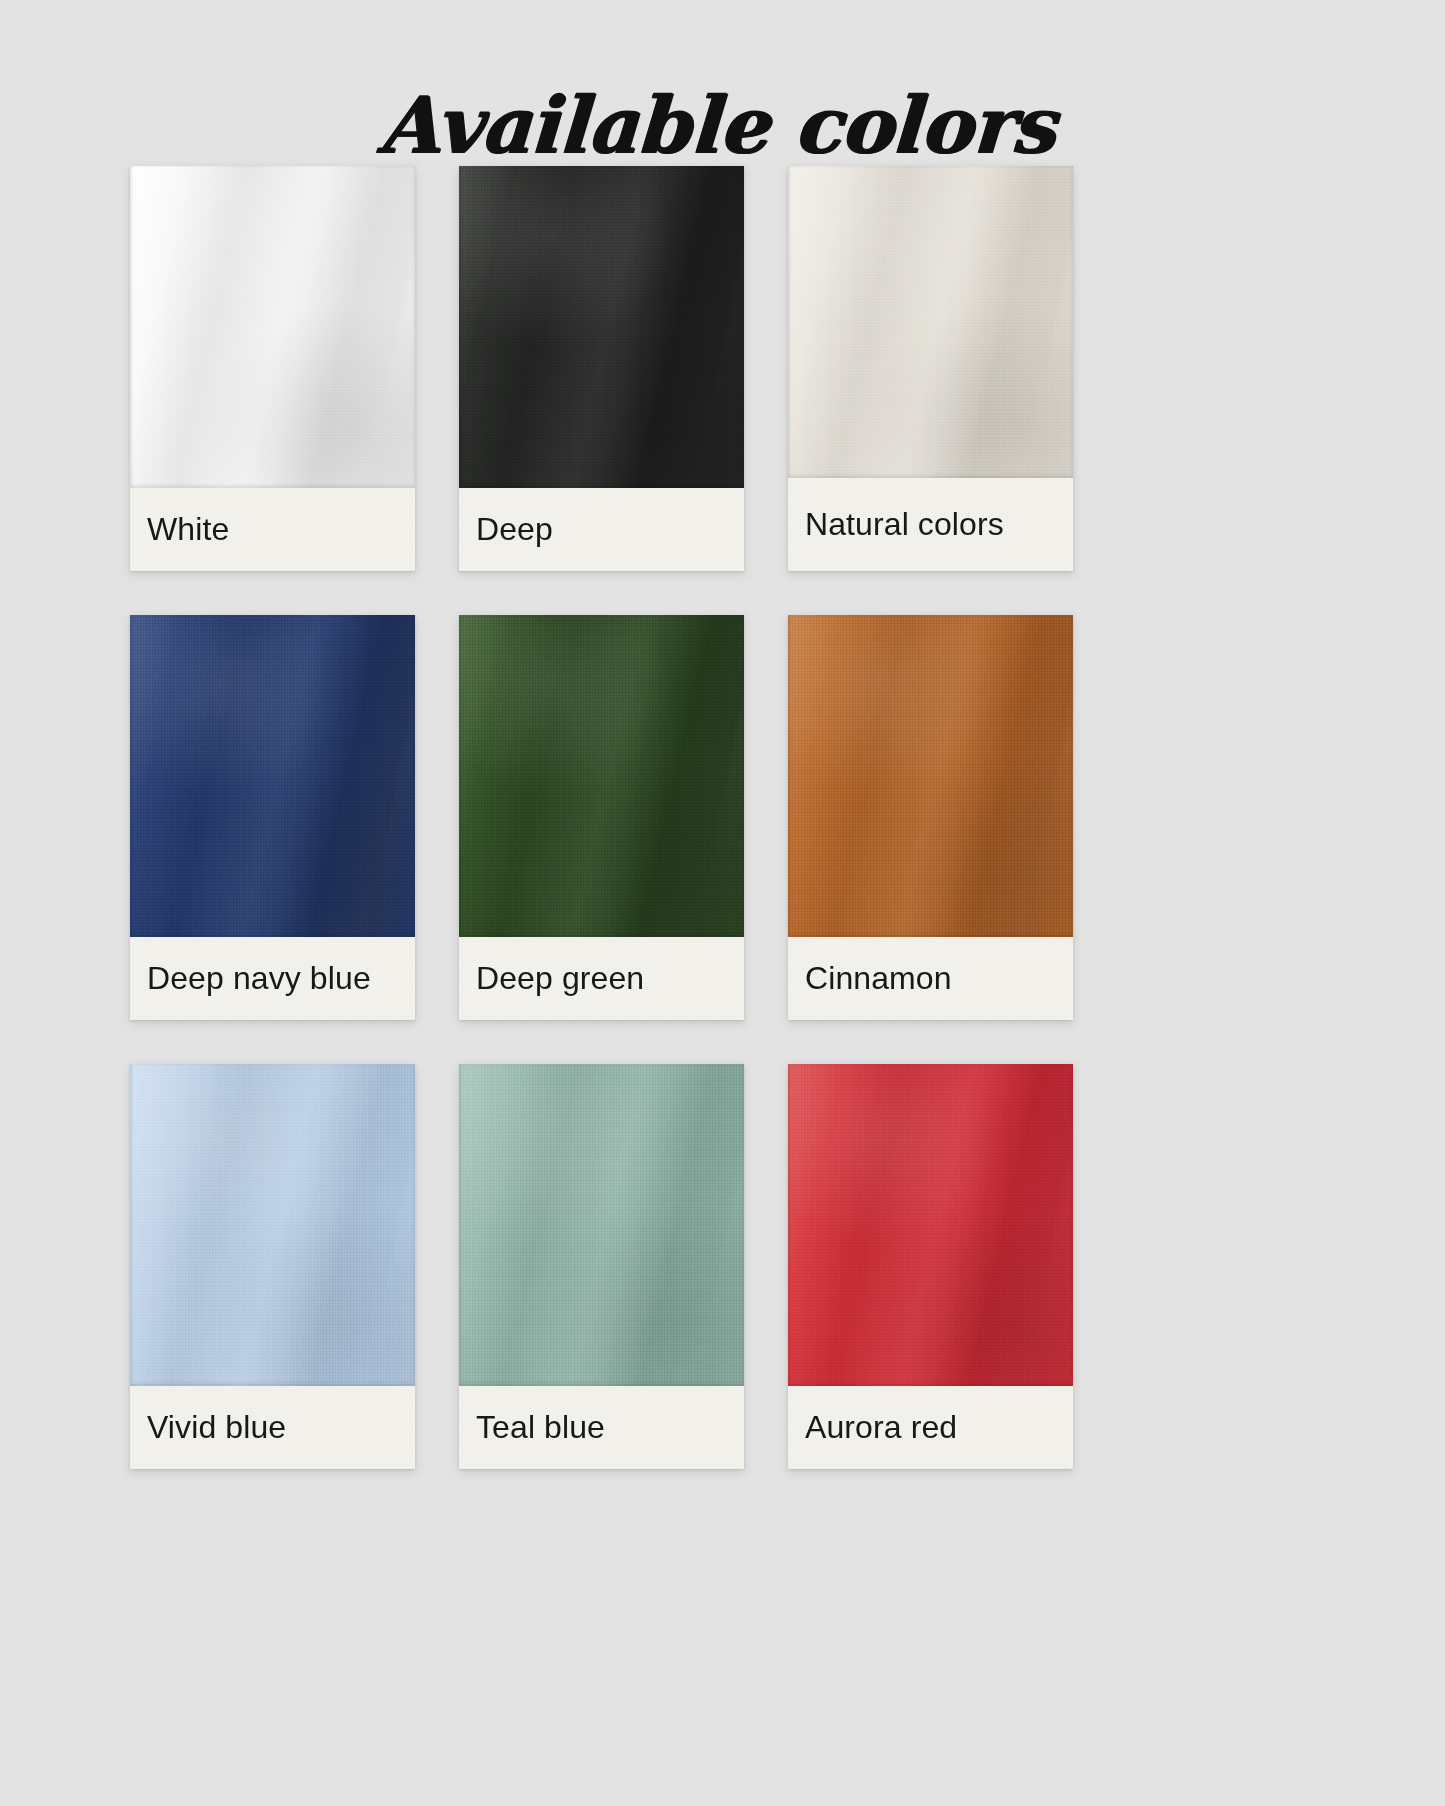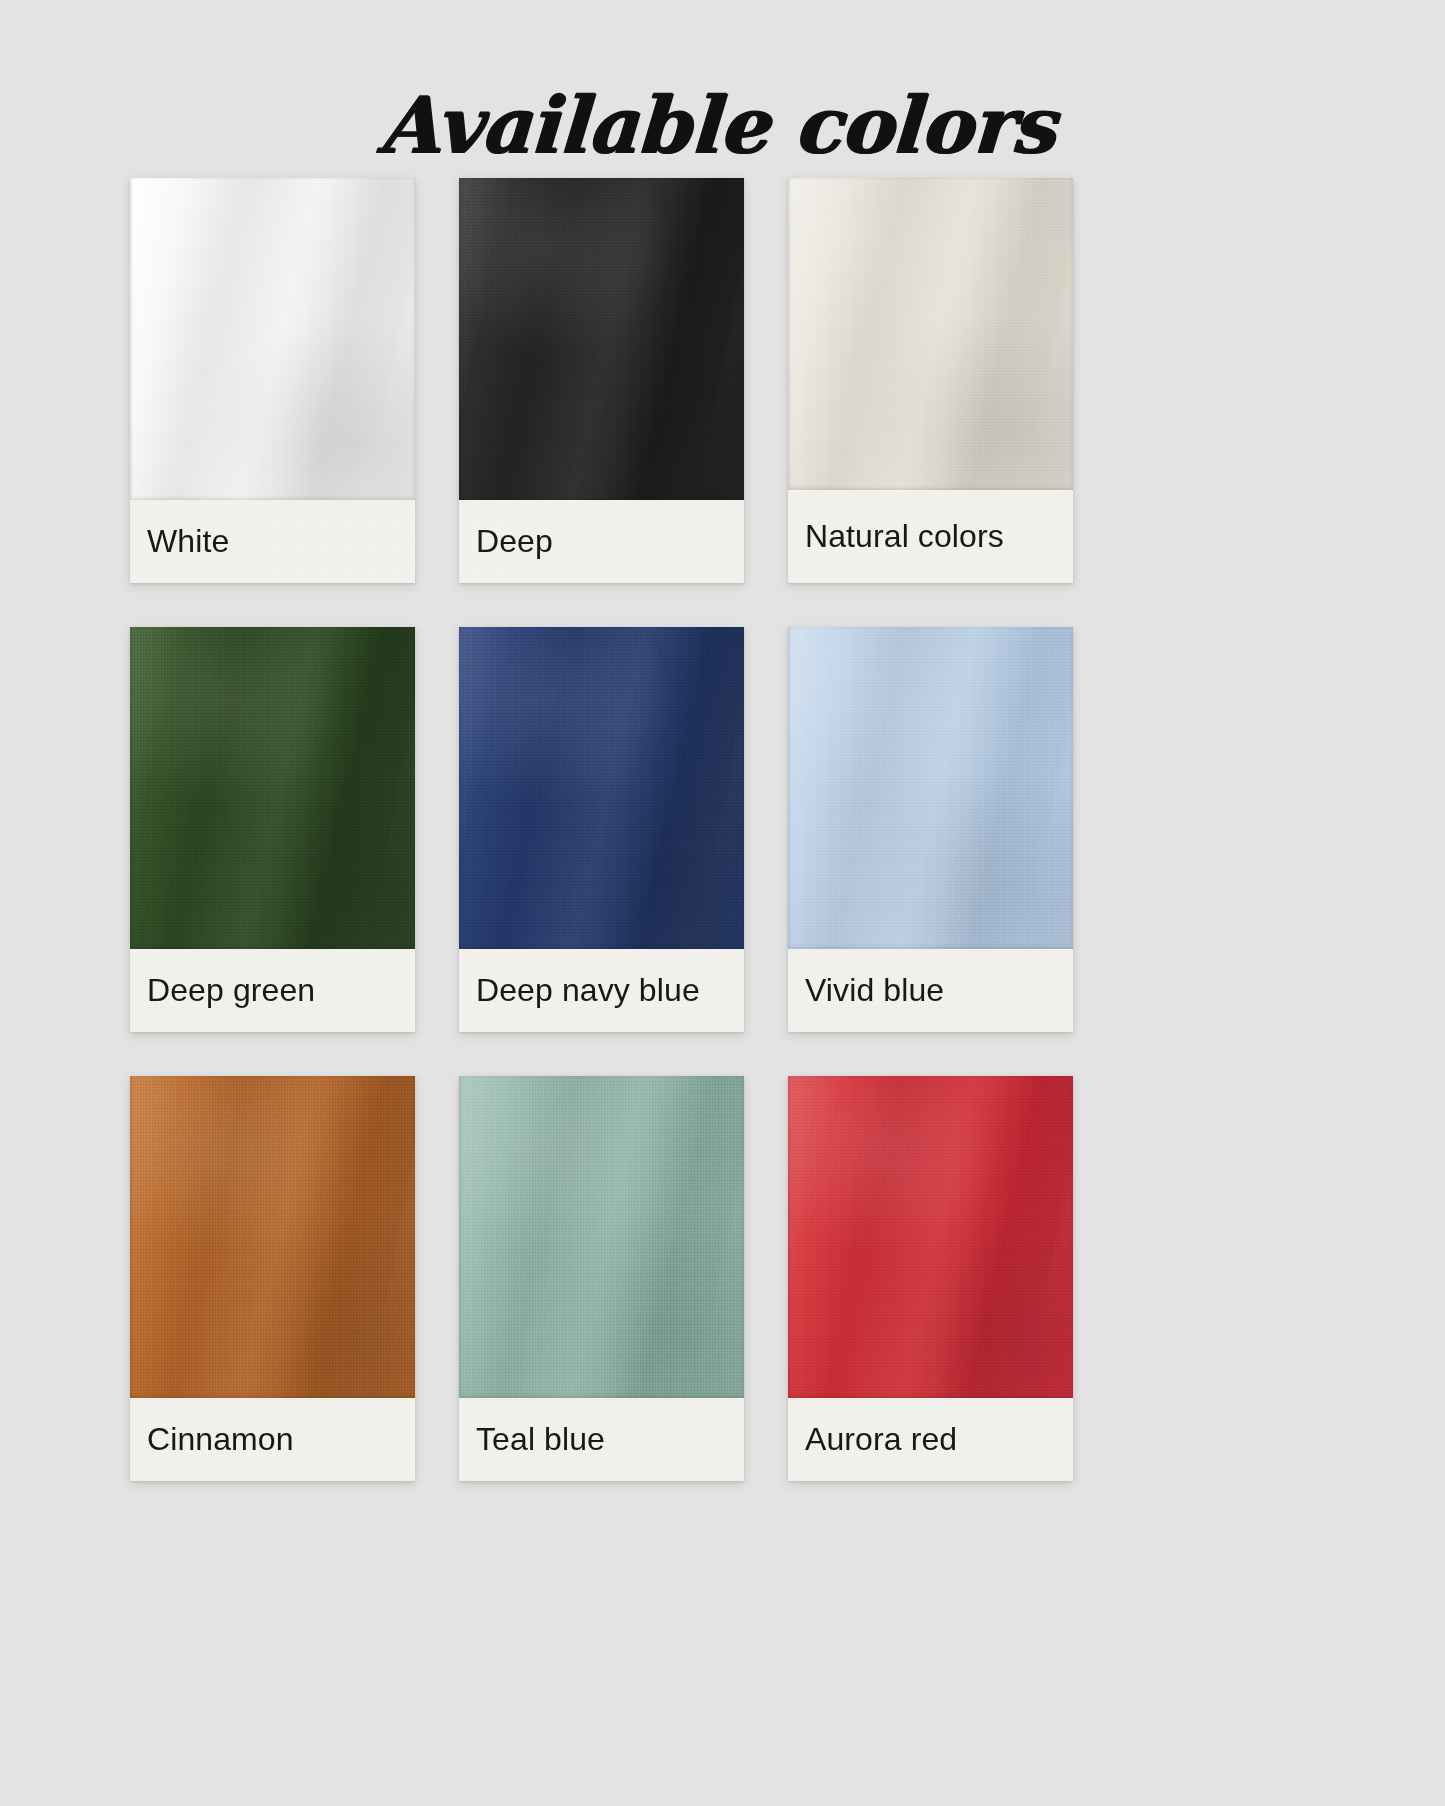"White" #swatch-grid { top: 178px -> 166px }
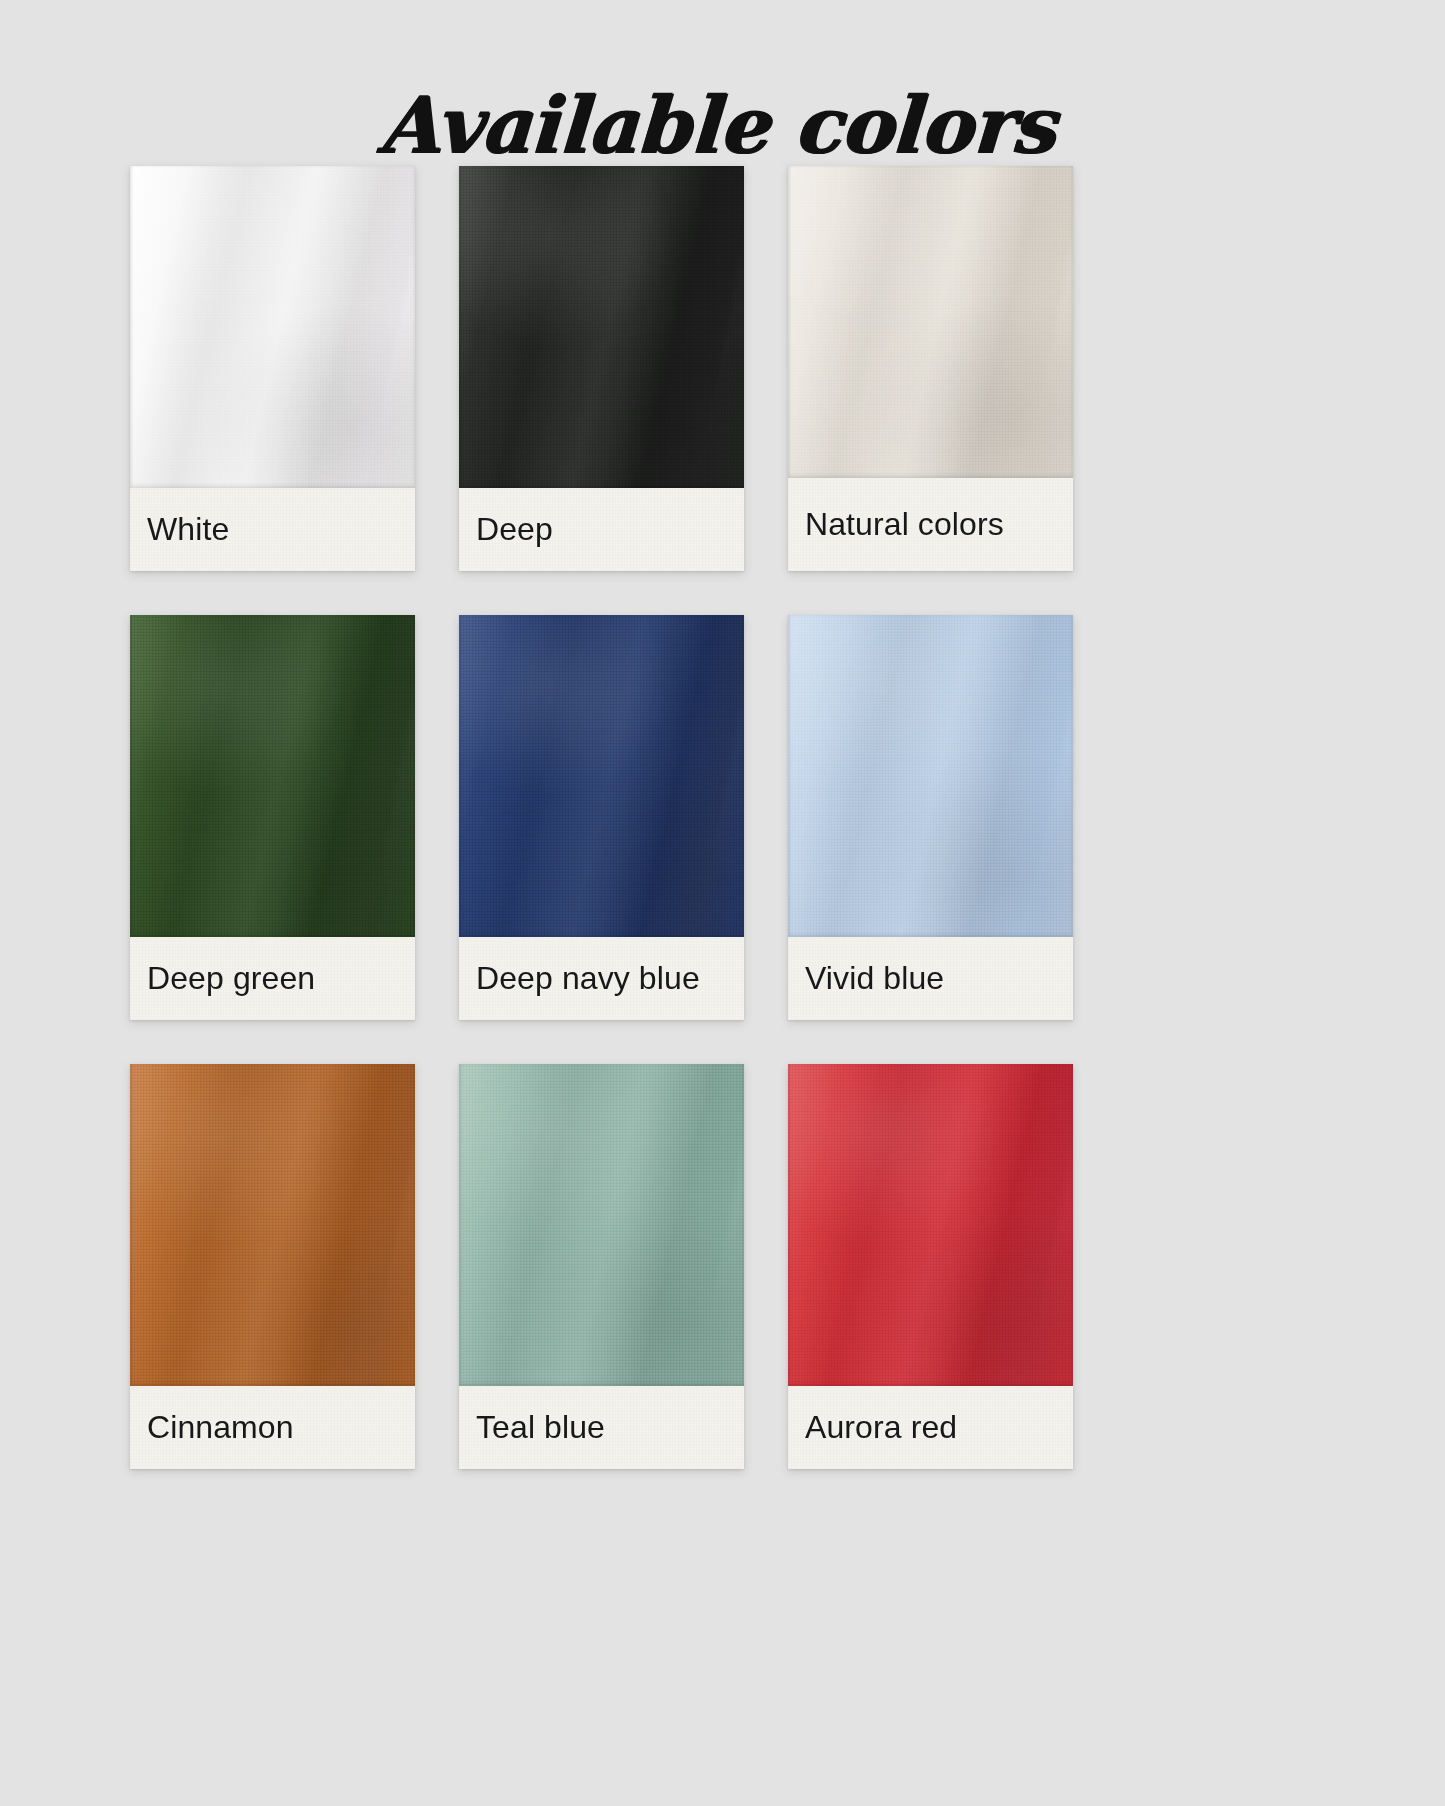"Deep green" div.swatch-card { order: before "Deep navy blue" -> after "Deep navy blue" }
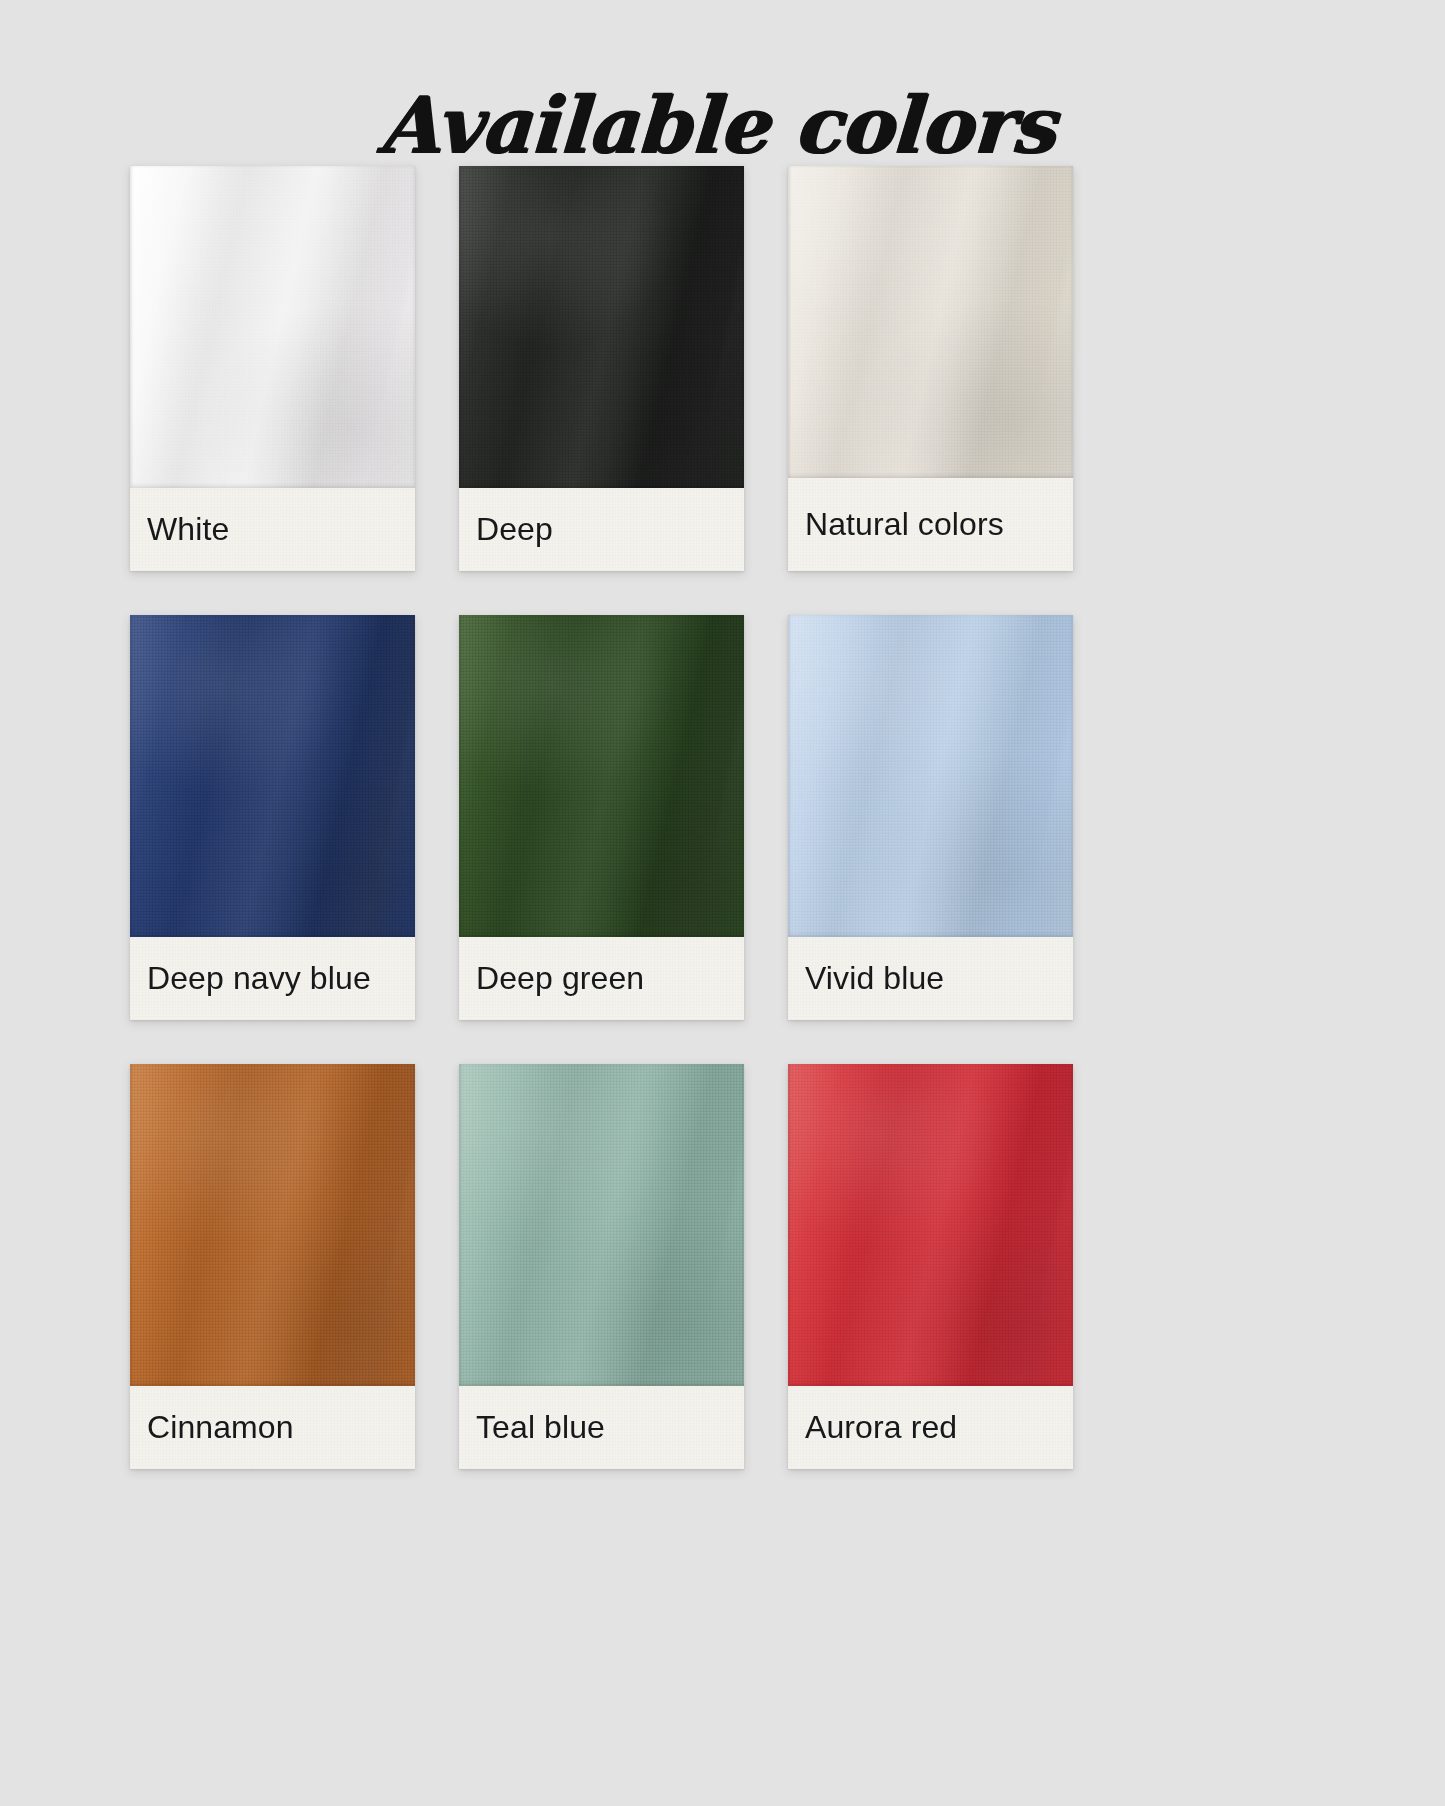"Vivid blue" div.swatch-card { order: before "Cinnamon" -> after "Cinnamon" }
